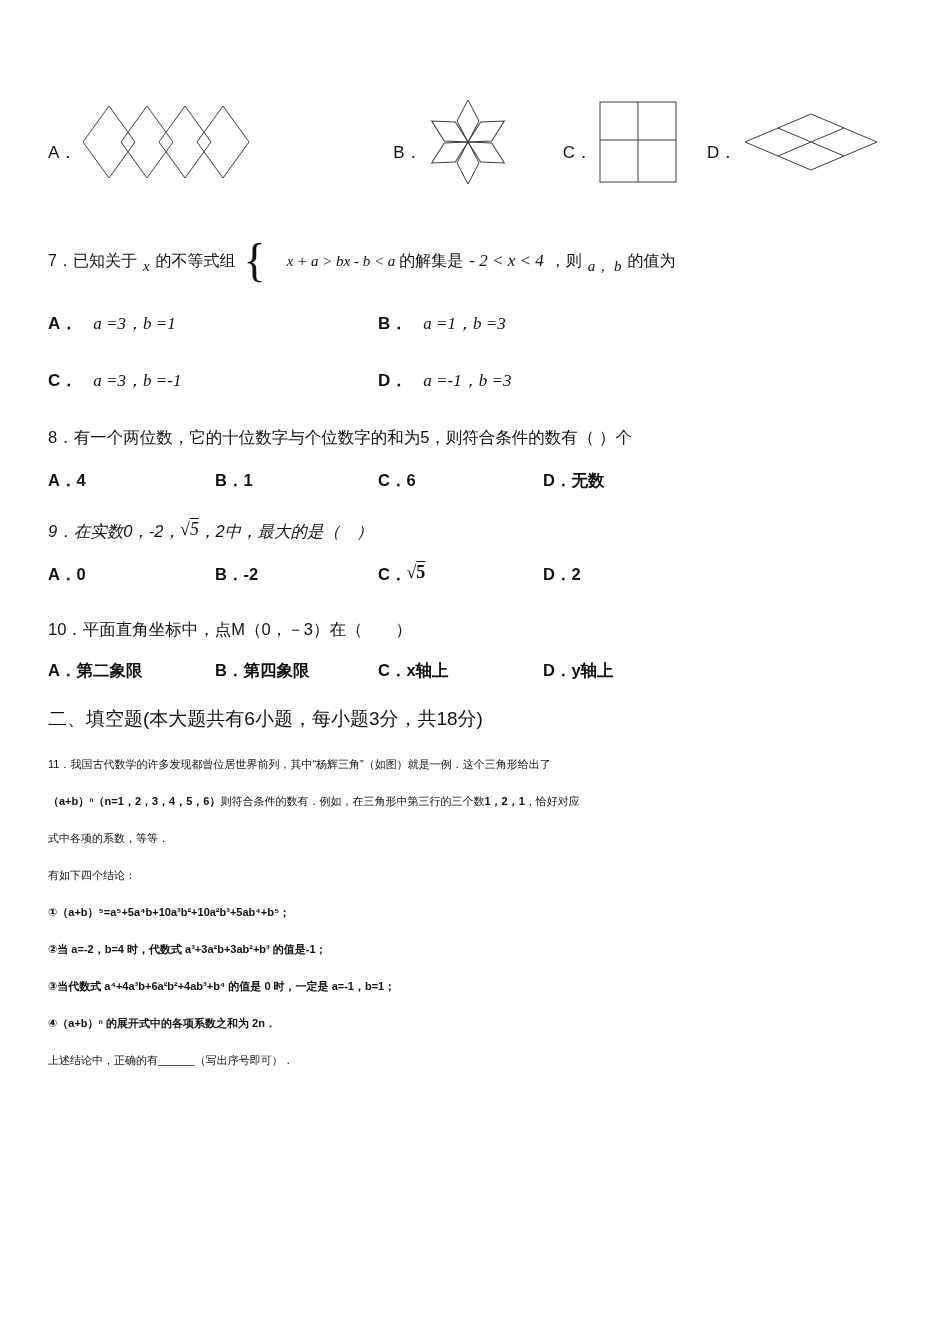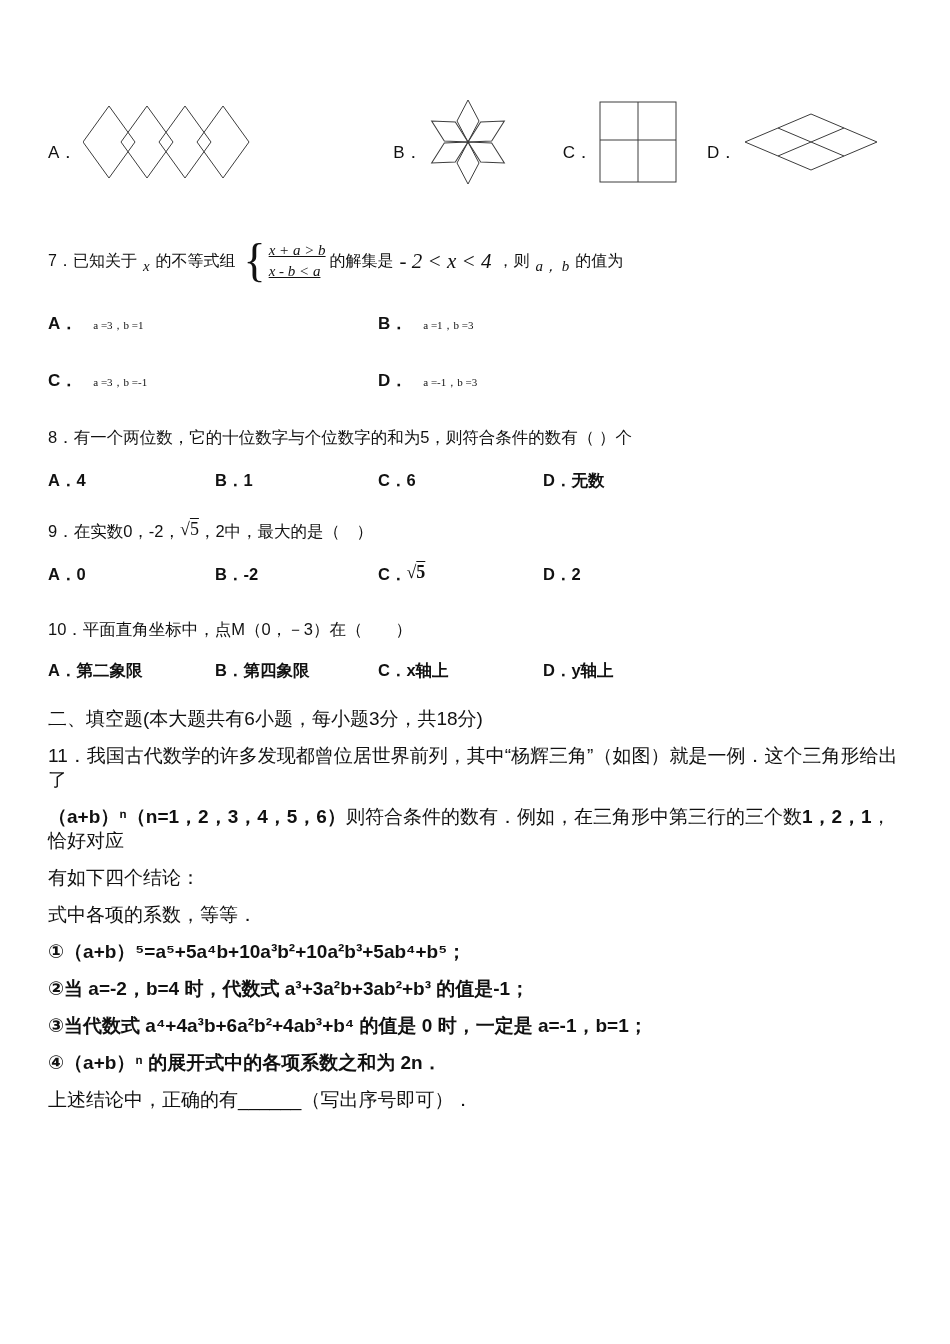"x + a > b" .sys-lines { flex-direction: column -> row; margin-left: 3px -> 21px; text-decoration: underline -> none }
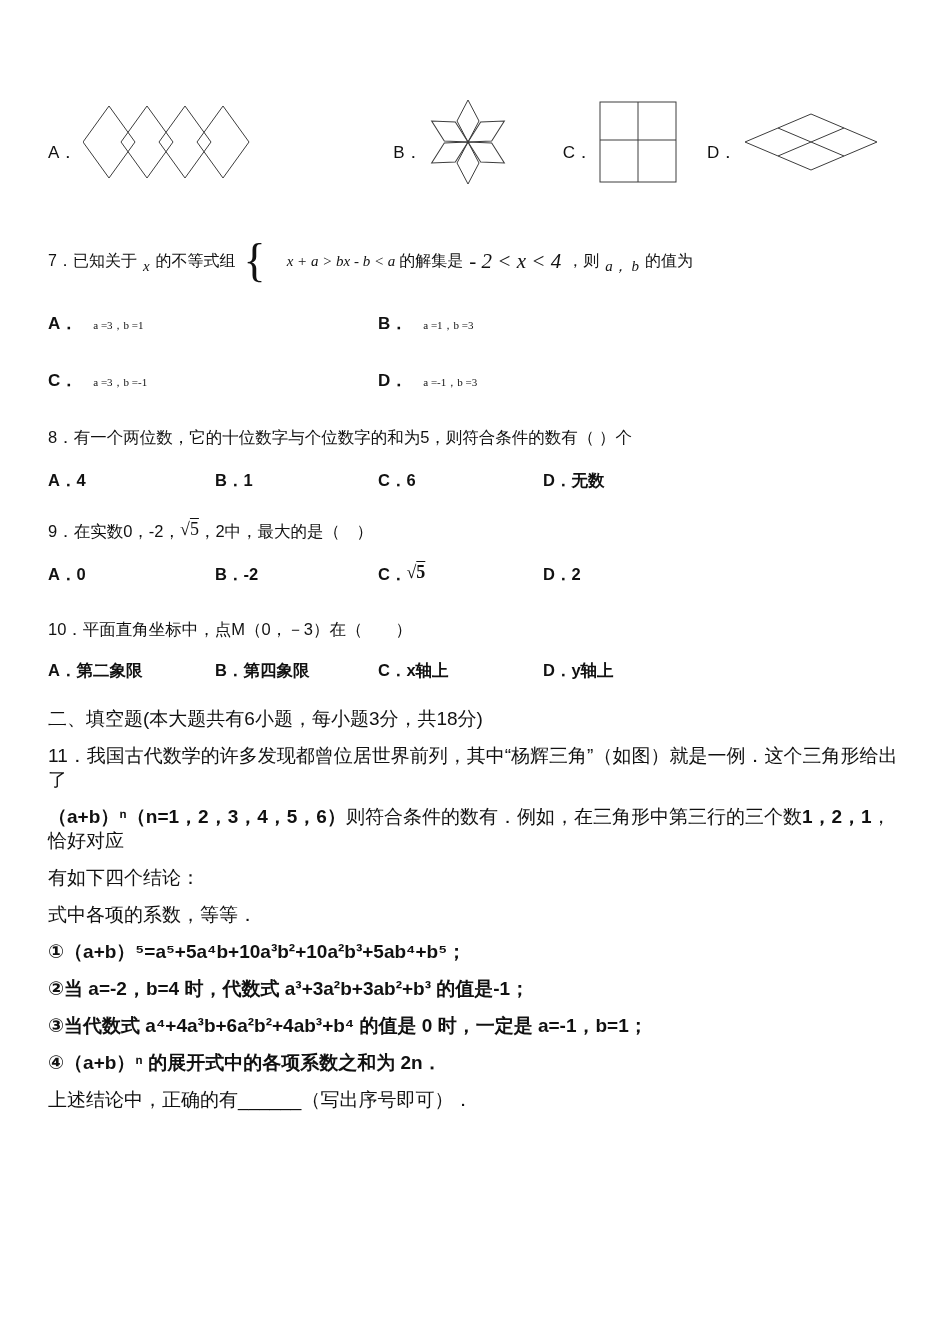"- 2 < x <" .sol { font-size: 21px -> 17px }
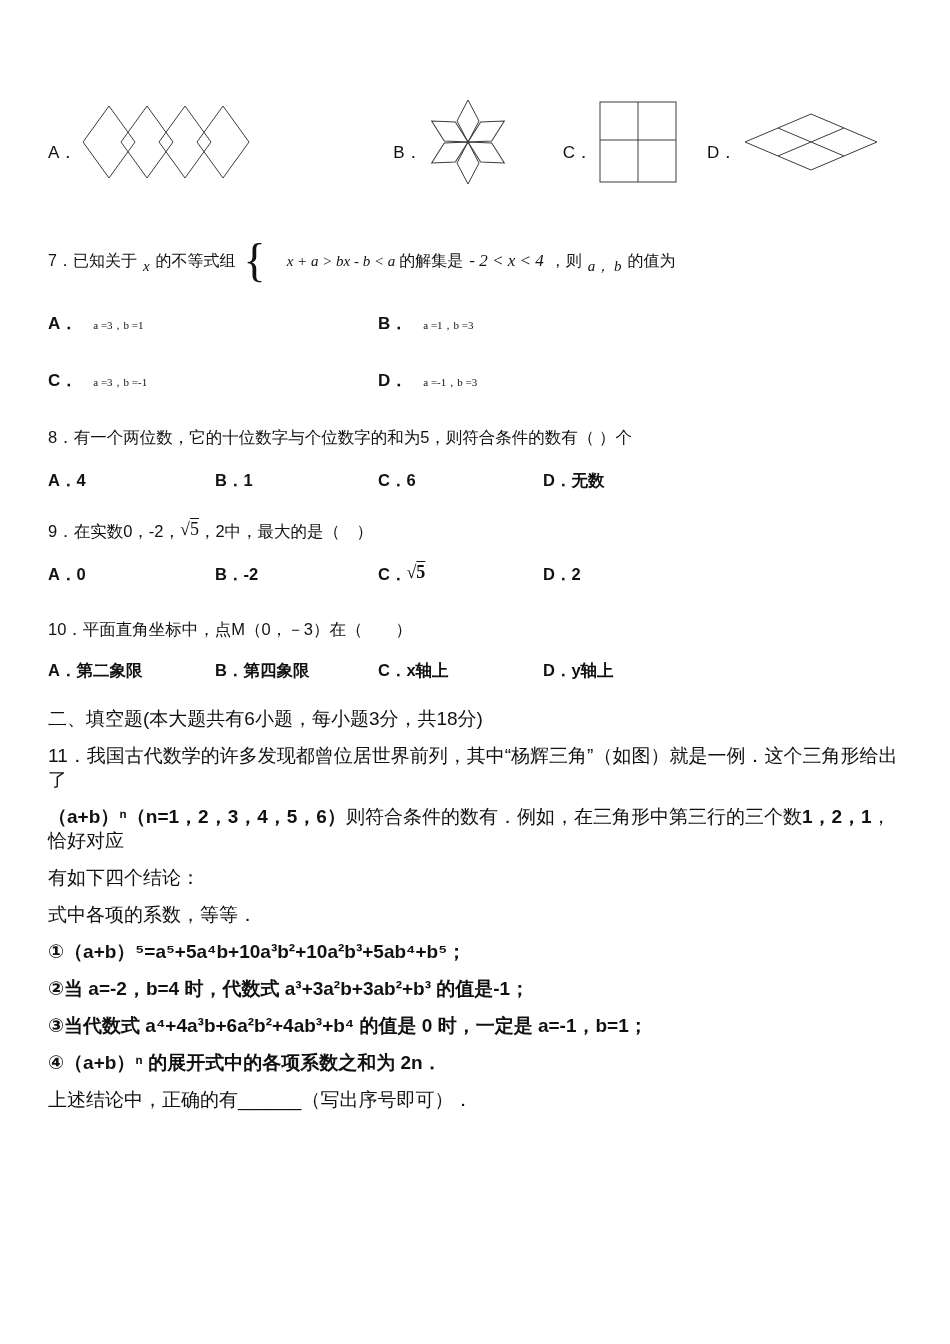"a =3，b =1" .opt-math { font-size: 11px -> 17px; font-style: none -> italic }
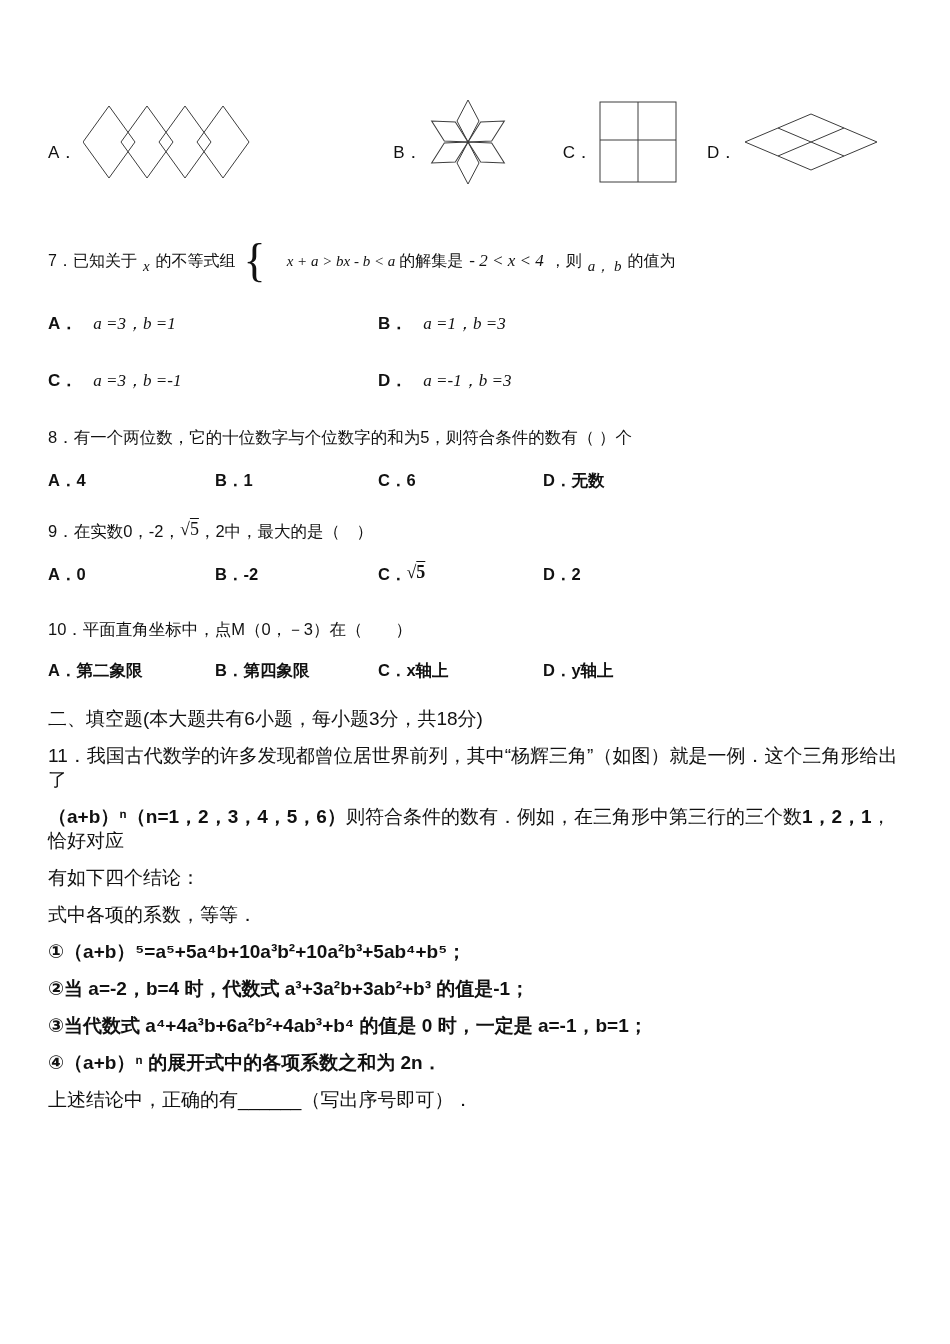"9．在实数0，-2，√5，2中，最大的是（ ）" .mt26 { font-style: none -> italic }
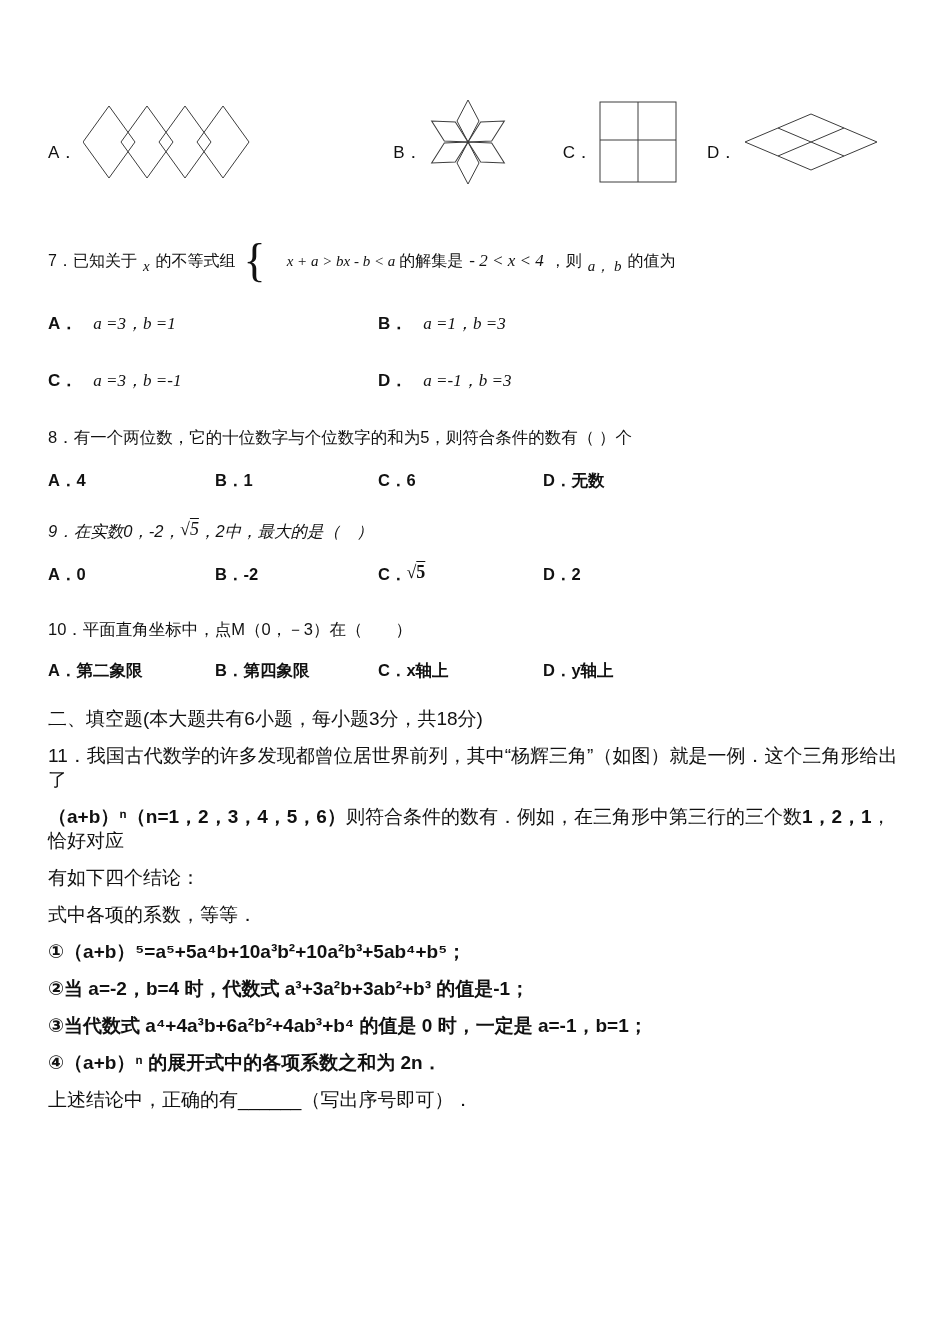"11．我国古代数学的许多发现都曾位居世界前列，其中“杨辉三角”（如图）就是一例．" .q11 { font-size: 19px -> 11px; margin-top: 12px -> 20px }
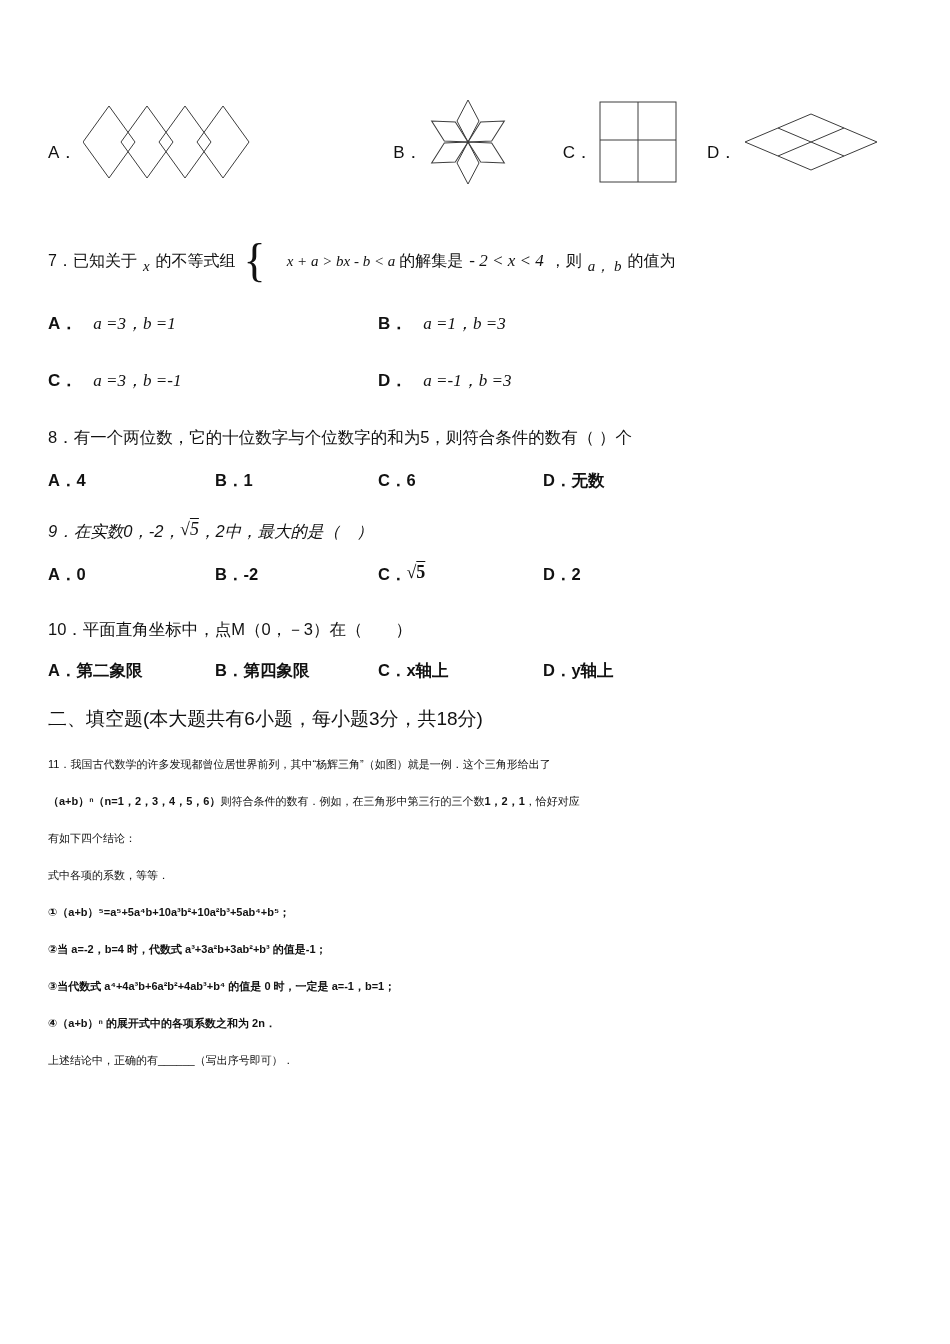"有如下四个结论：" p.q11-line { order: before "式中各项的系数，等等．" -> after "式中各项的系数，等等．" }
